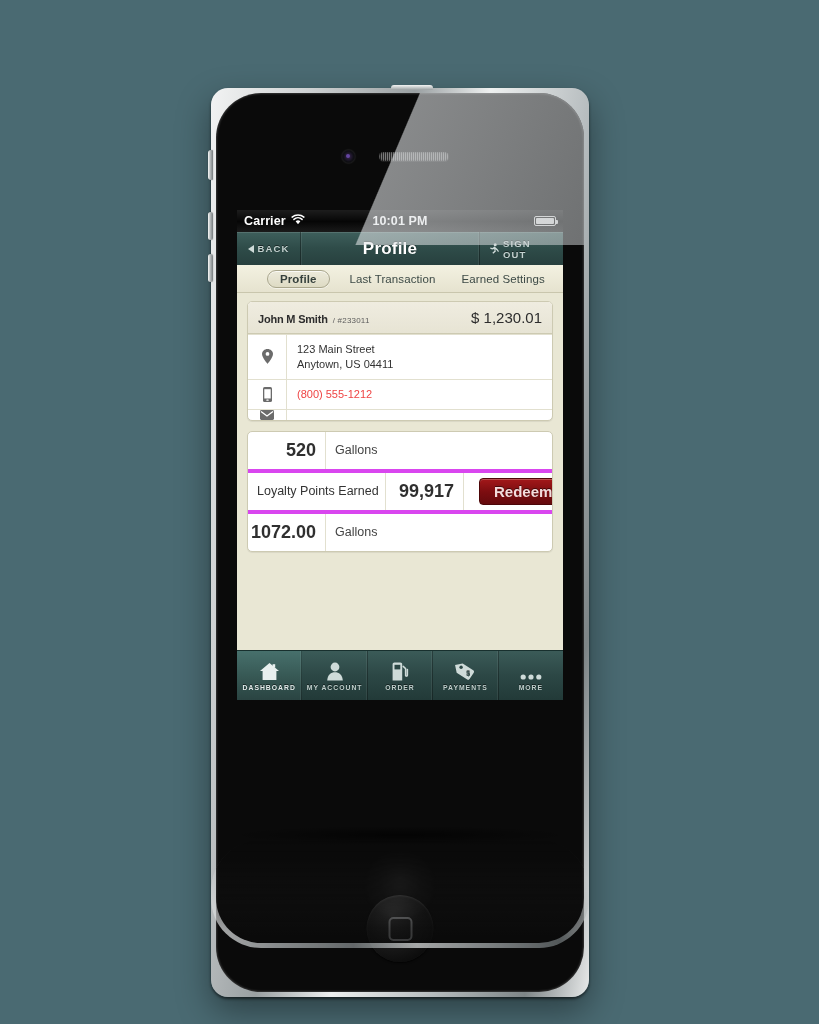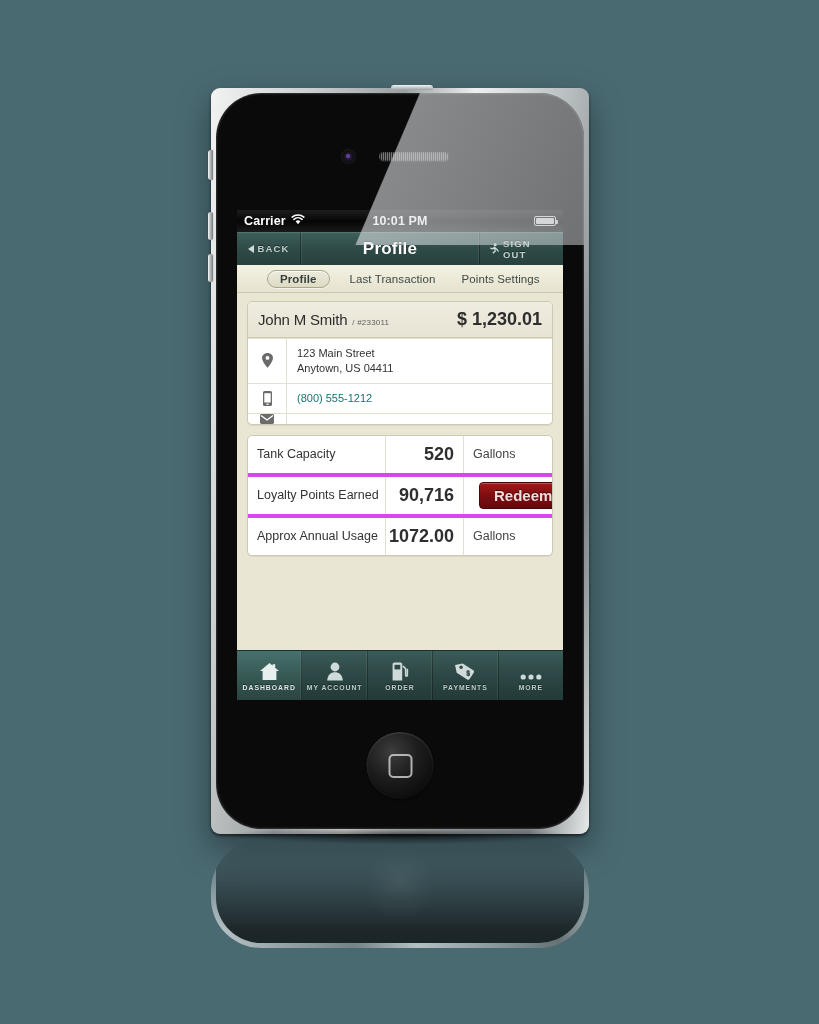"BACK" .device { border-radius: 9px -> 17px; height: 746px -> 909px }
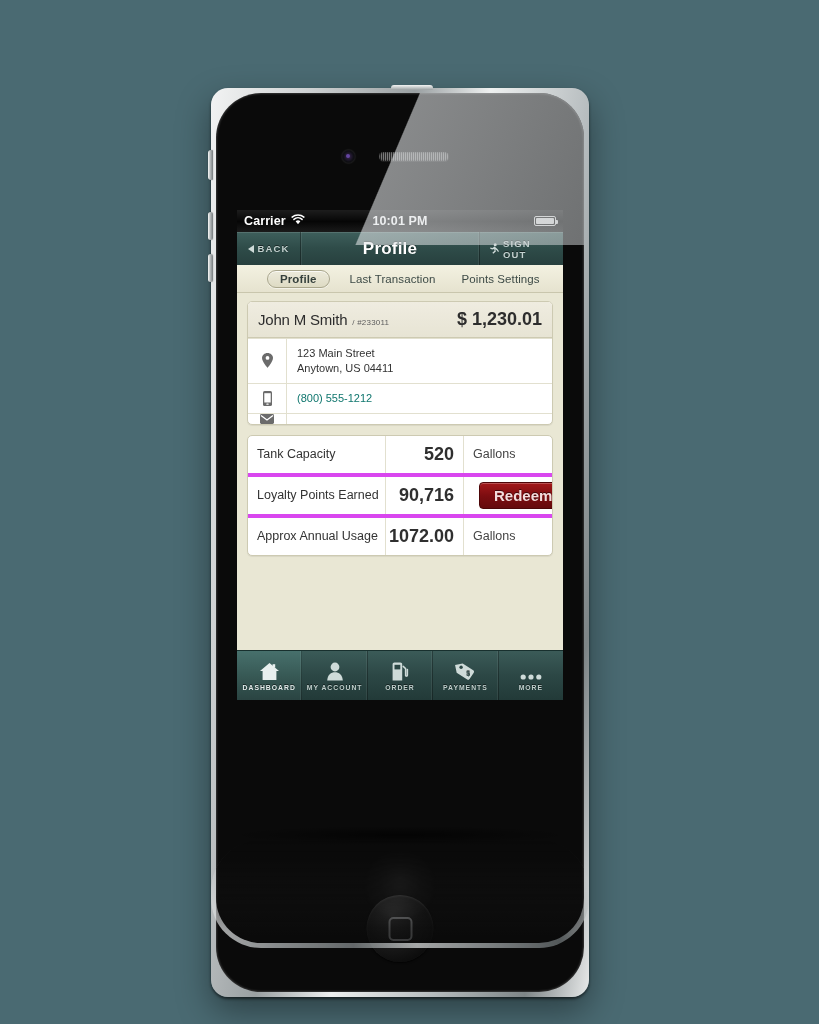"Points Settings" div.tab { text: Points -> Earned }
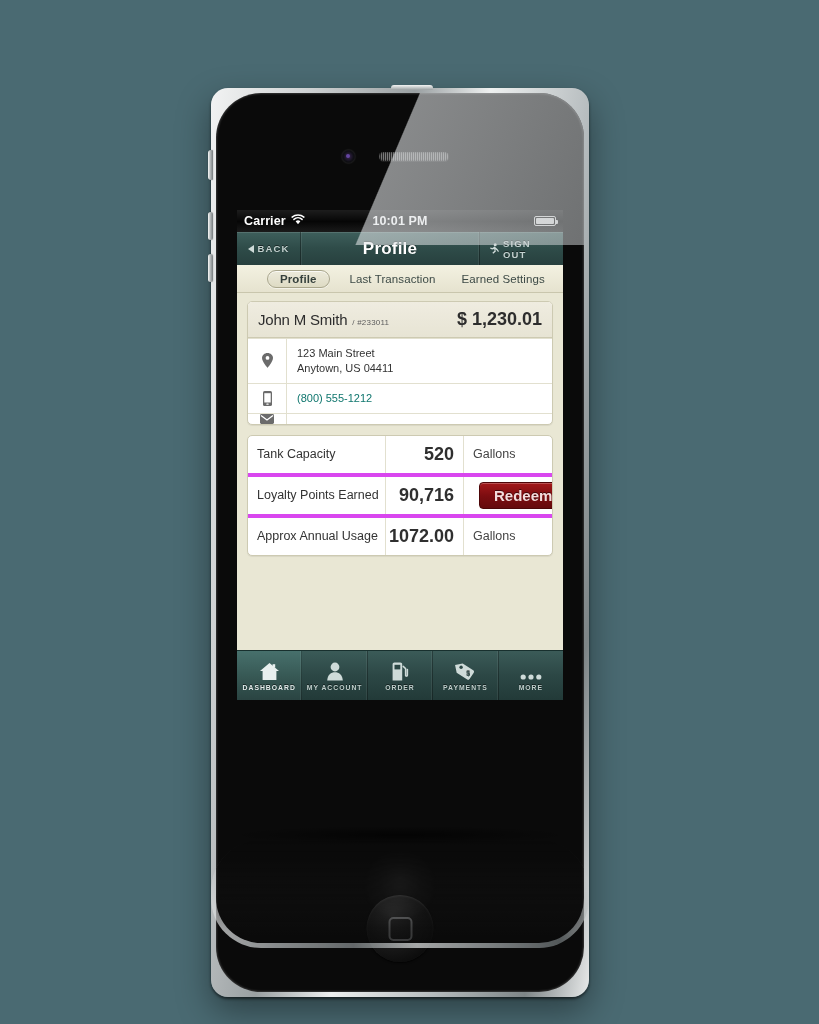"John M Smith" .cust-name { font-size: 15px -> 11px; font-weight: normal -> bold }
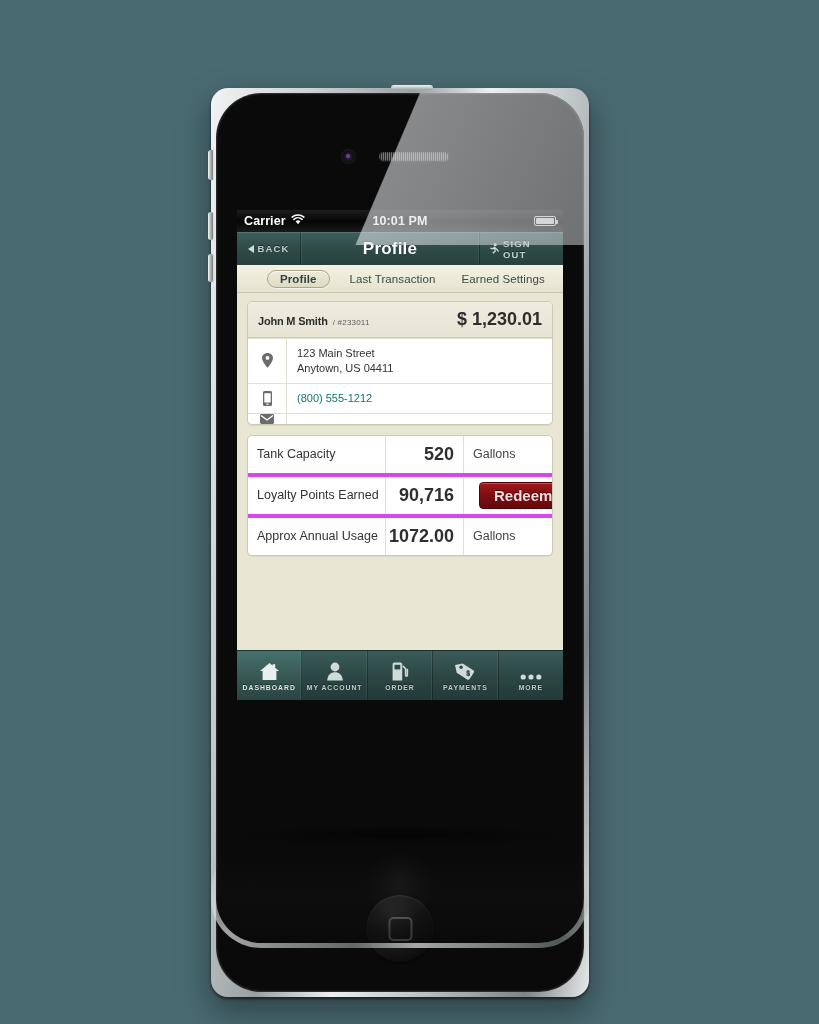"$ 1,230.01" .cust-bal { font-size: 18px -> 15px; font-weight: bold -> normal }
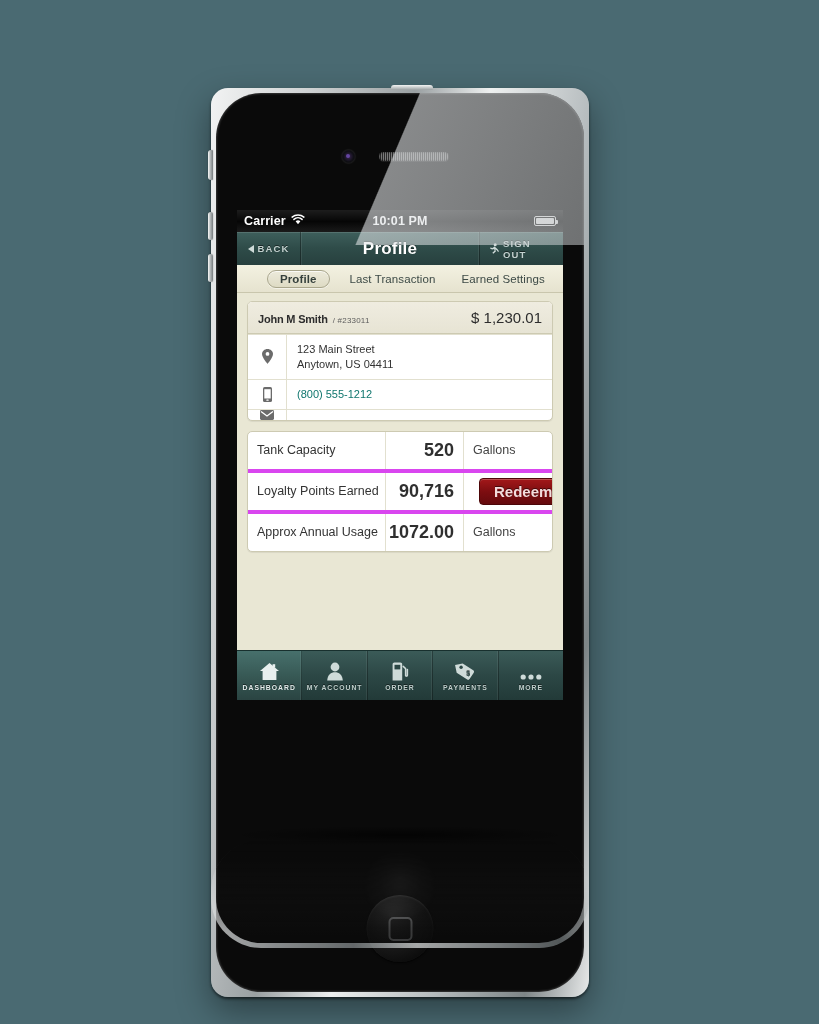"(800) 555-1212" .info-val.link { color: #0f766e -> #ef4444 }
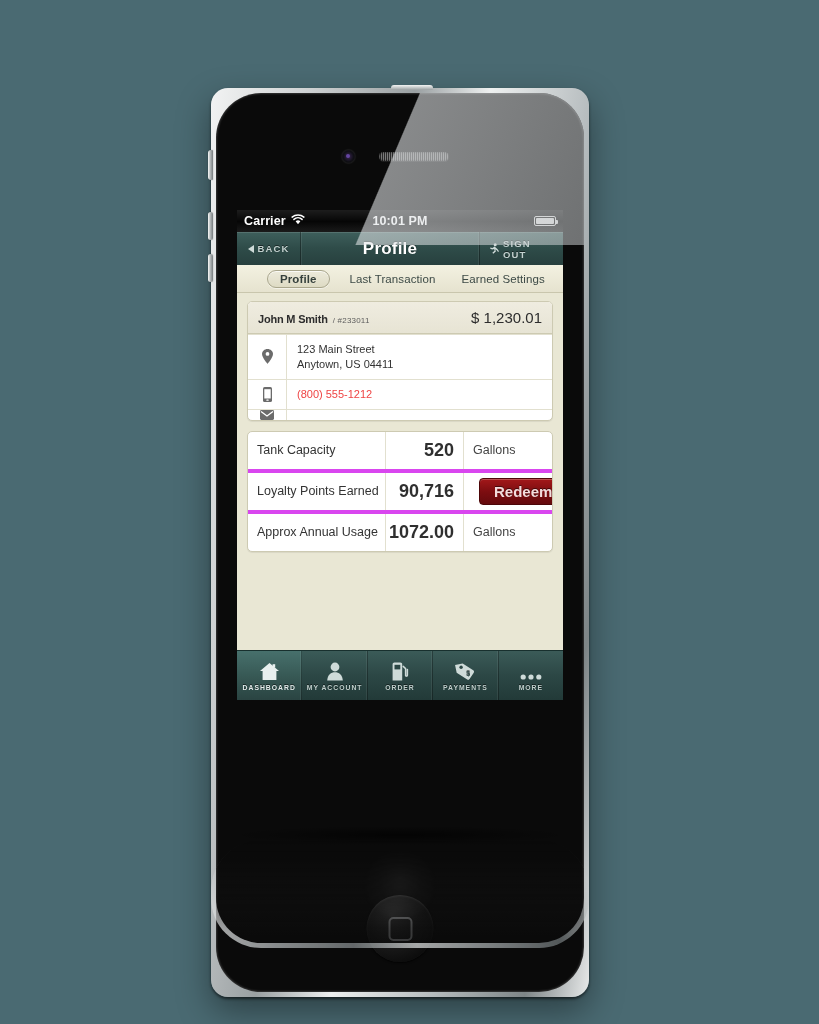"Tank Capacity" div.stat-label { html: <div>Tank Capacity</div> -> none }
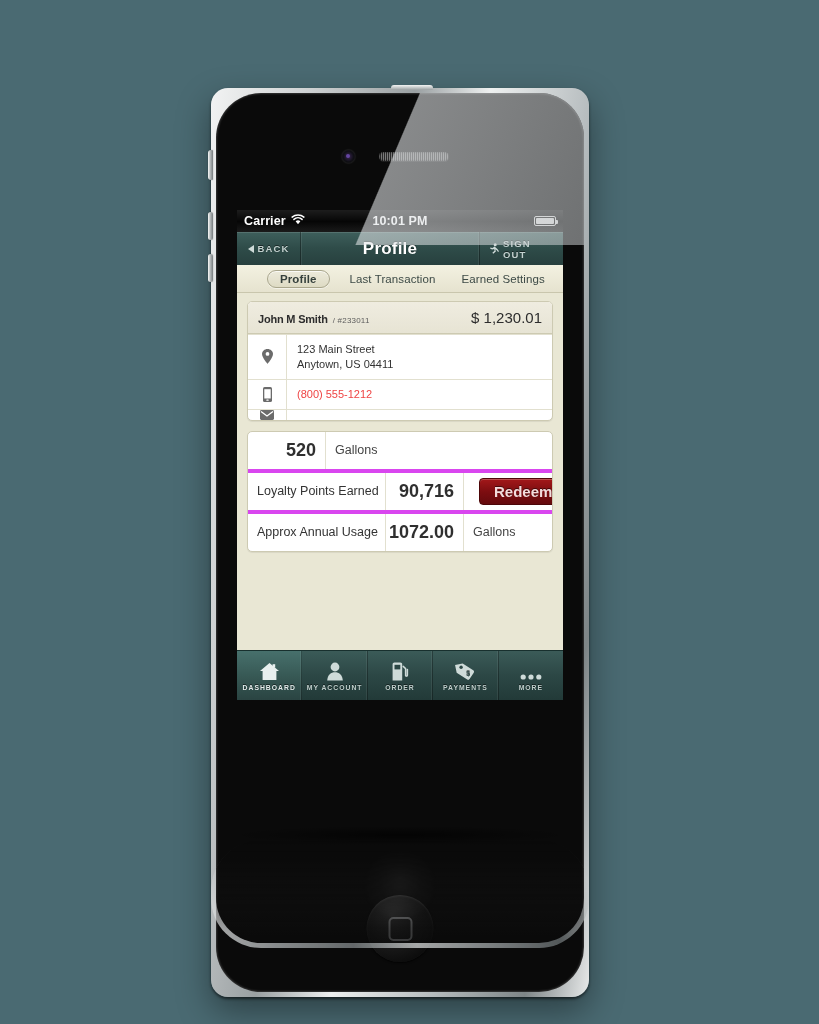"90,716" div.stat-value { text: 90,716 -> 99,917 }
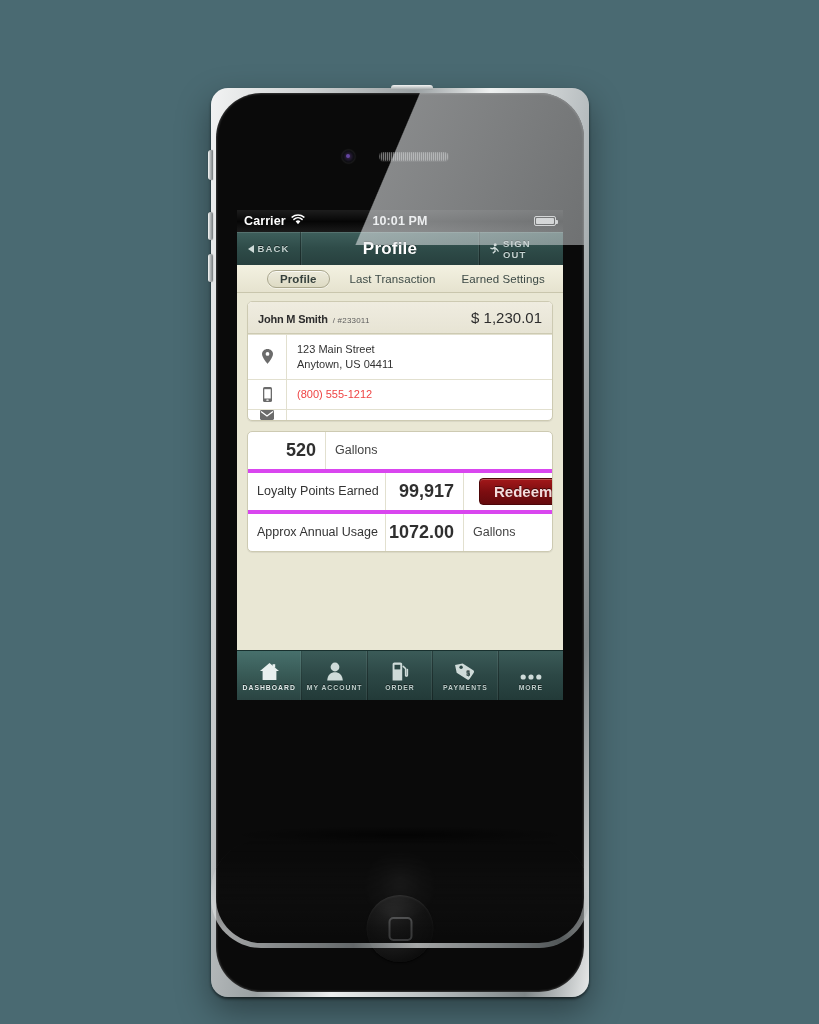"Approx Annual Usage" div.stat-label { html: <div>Approx Annual Usage</div> -> none }
